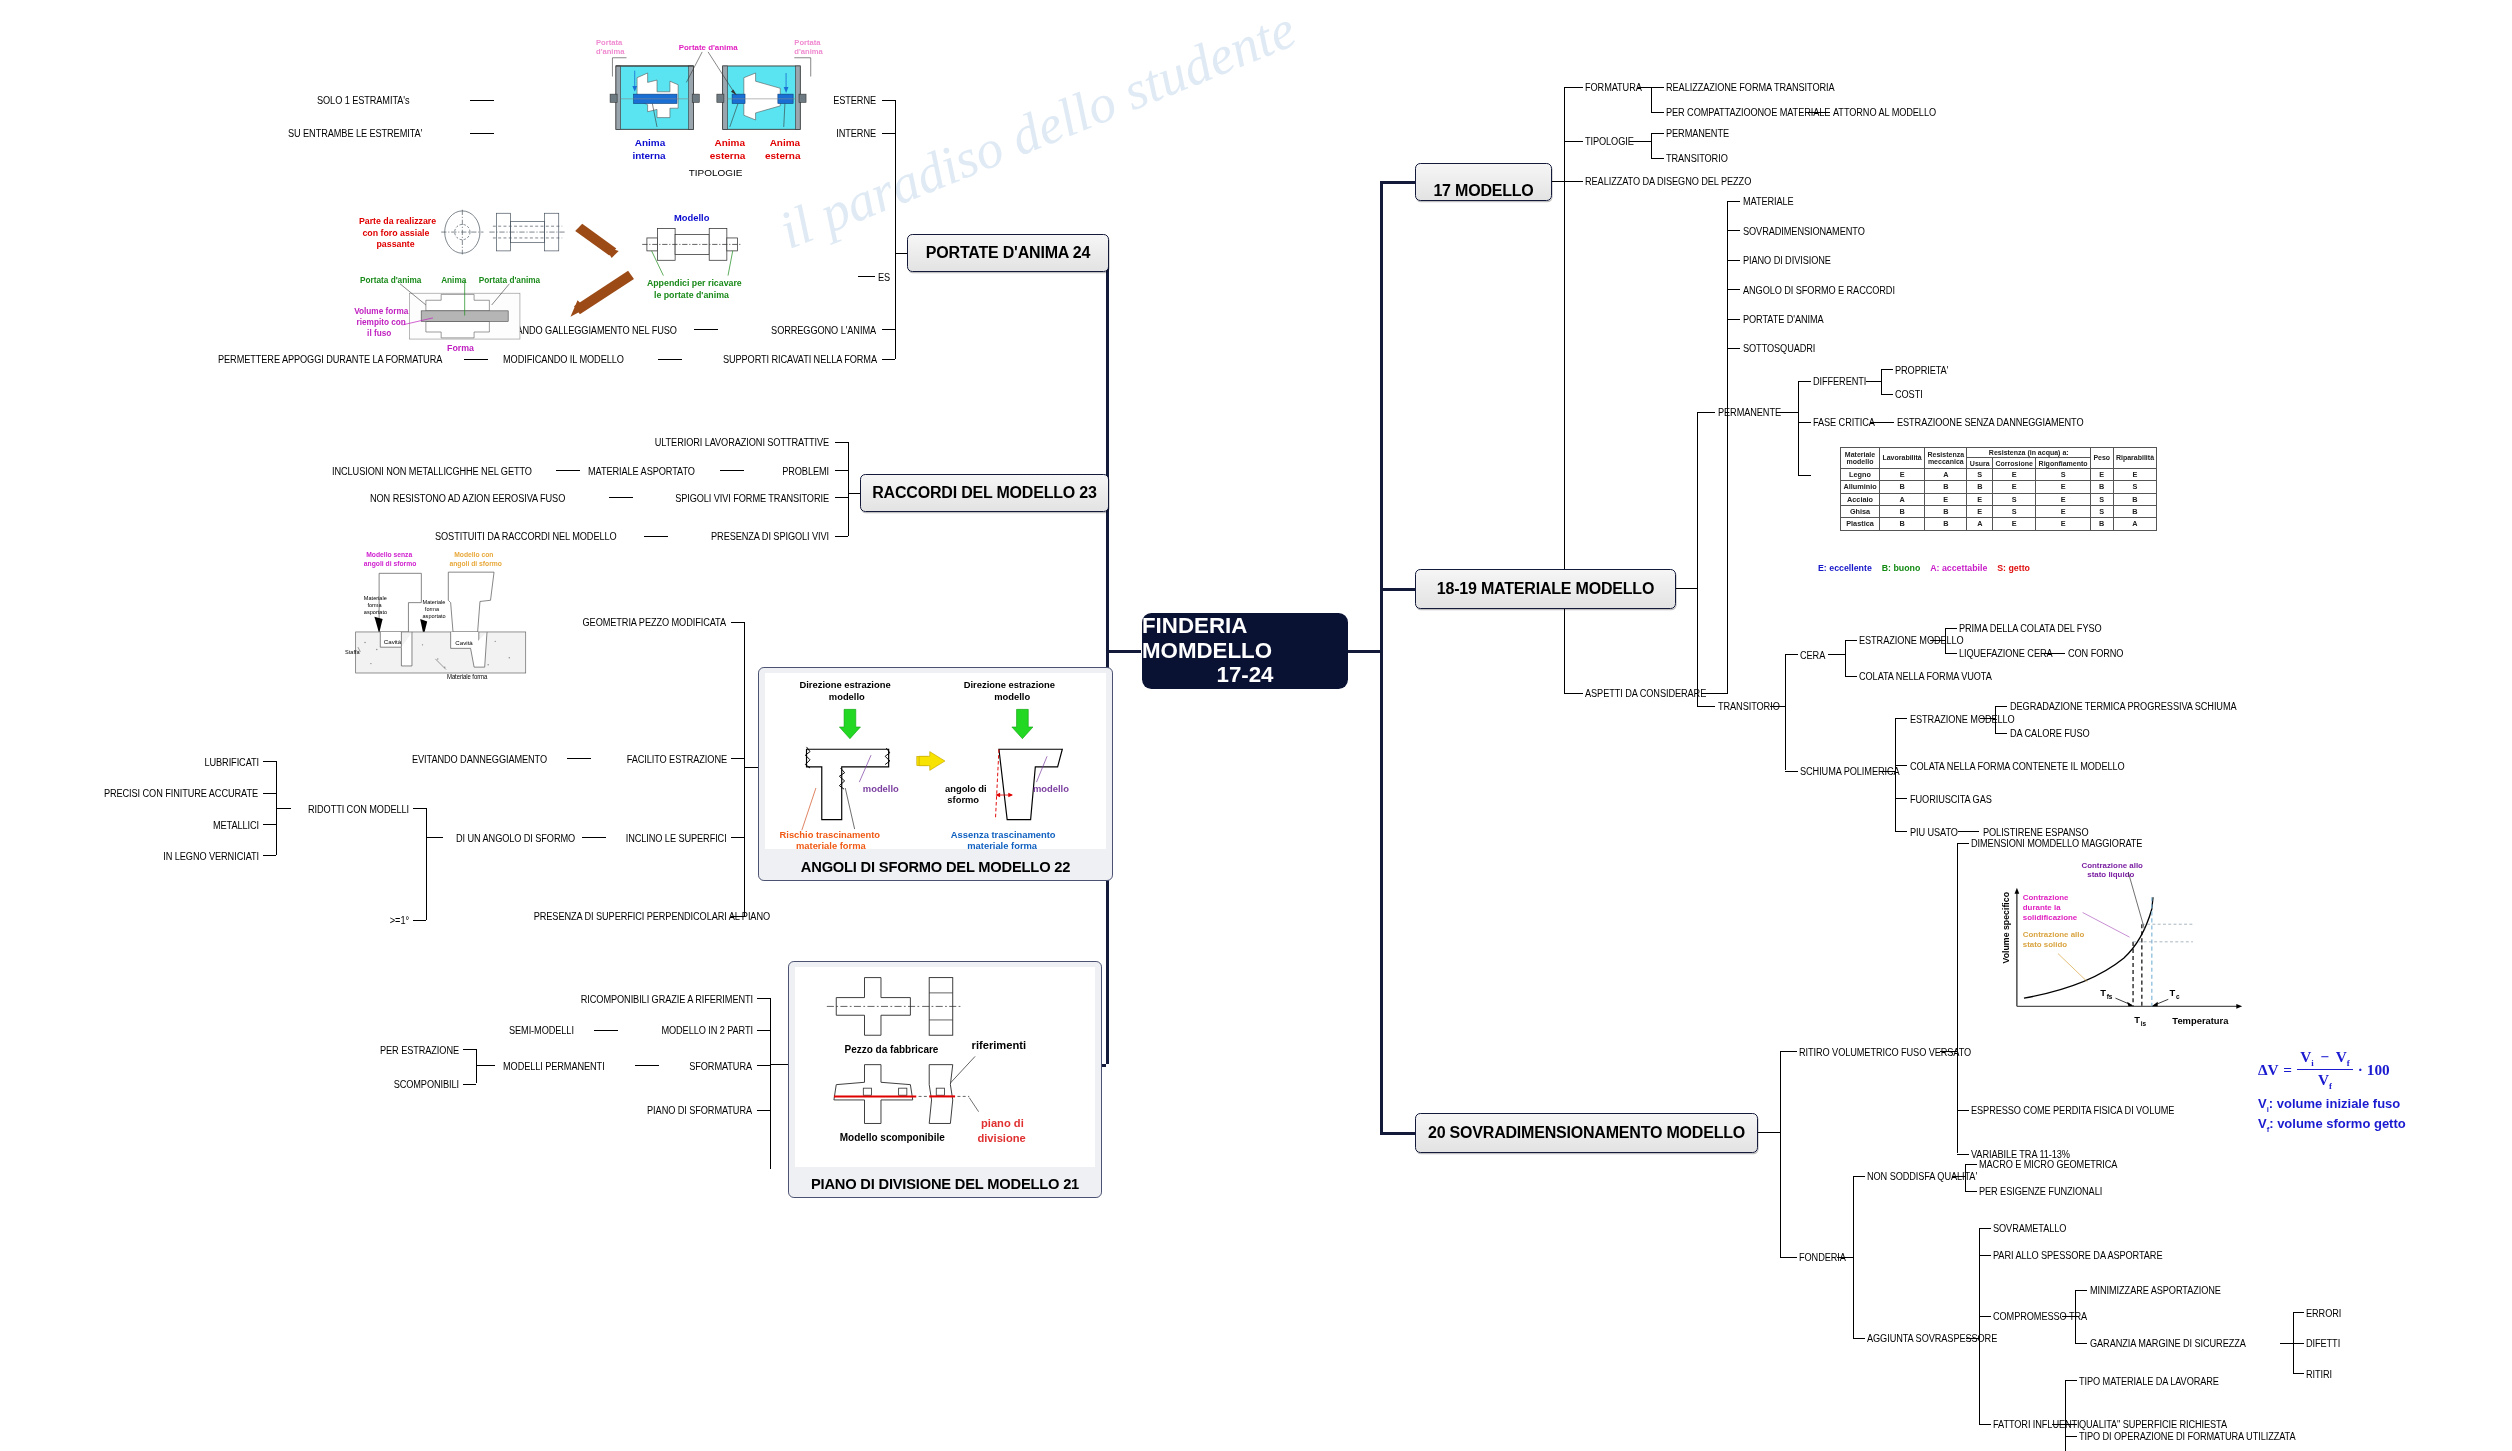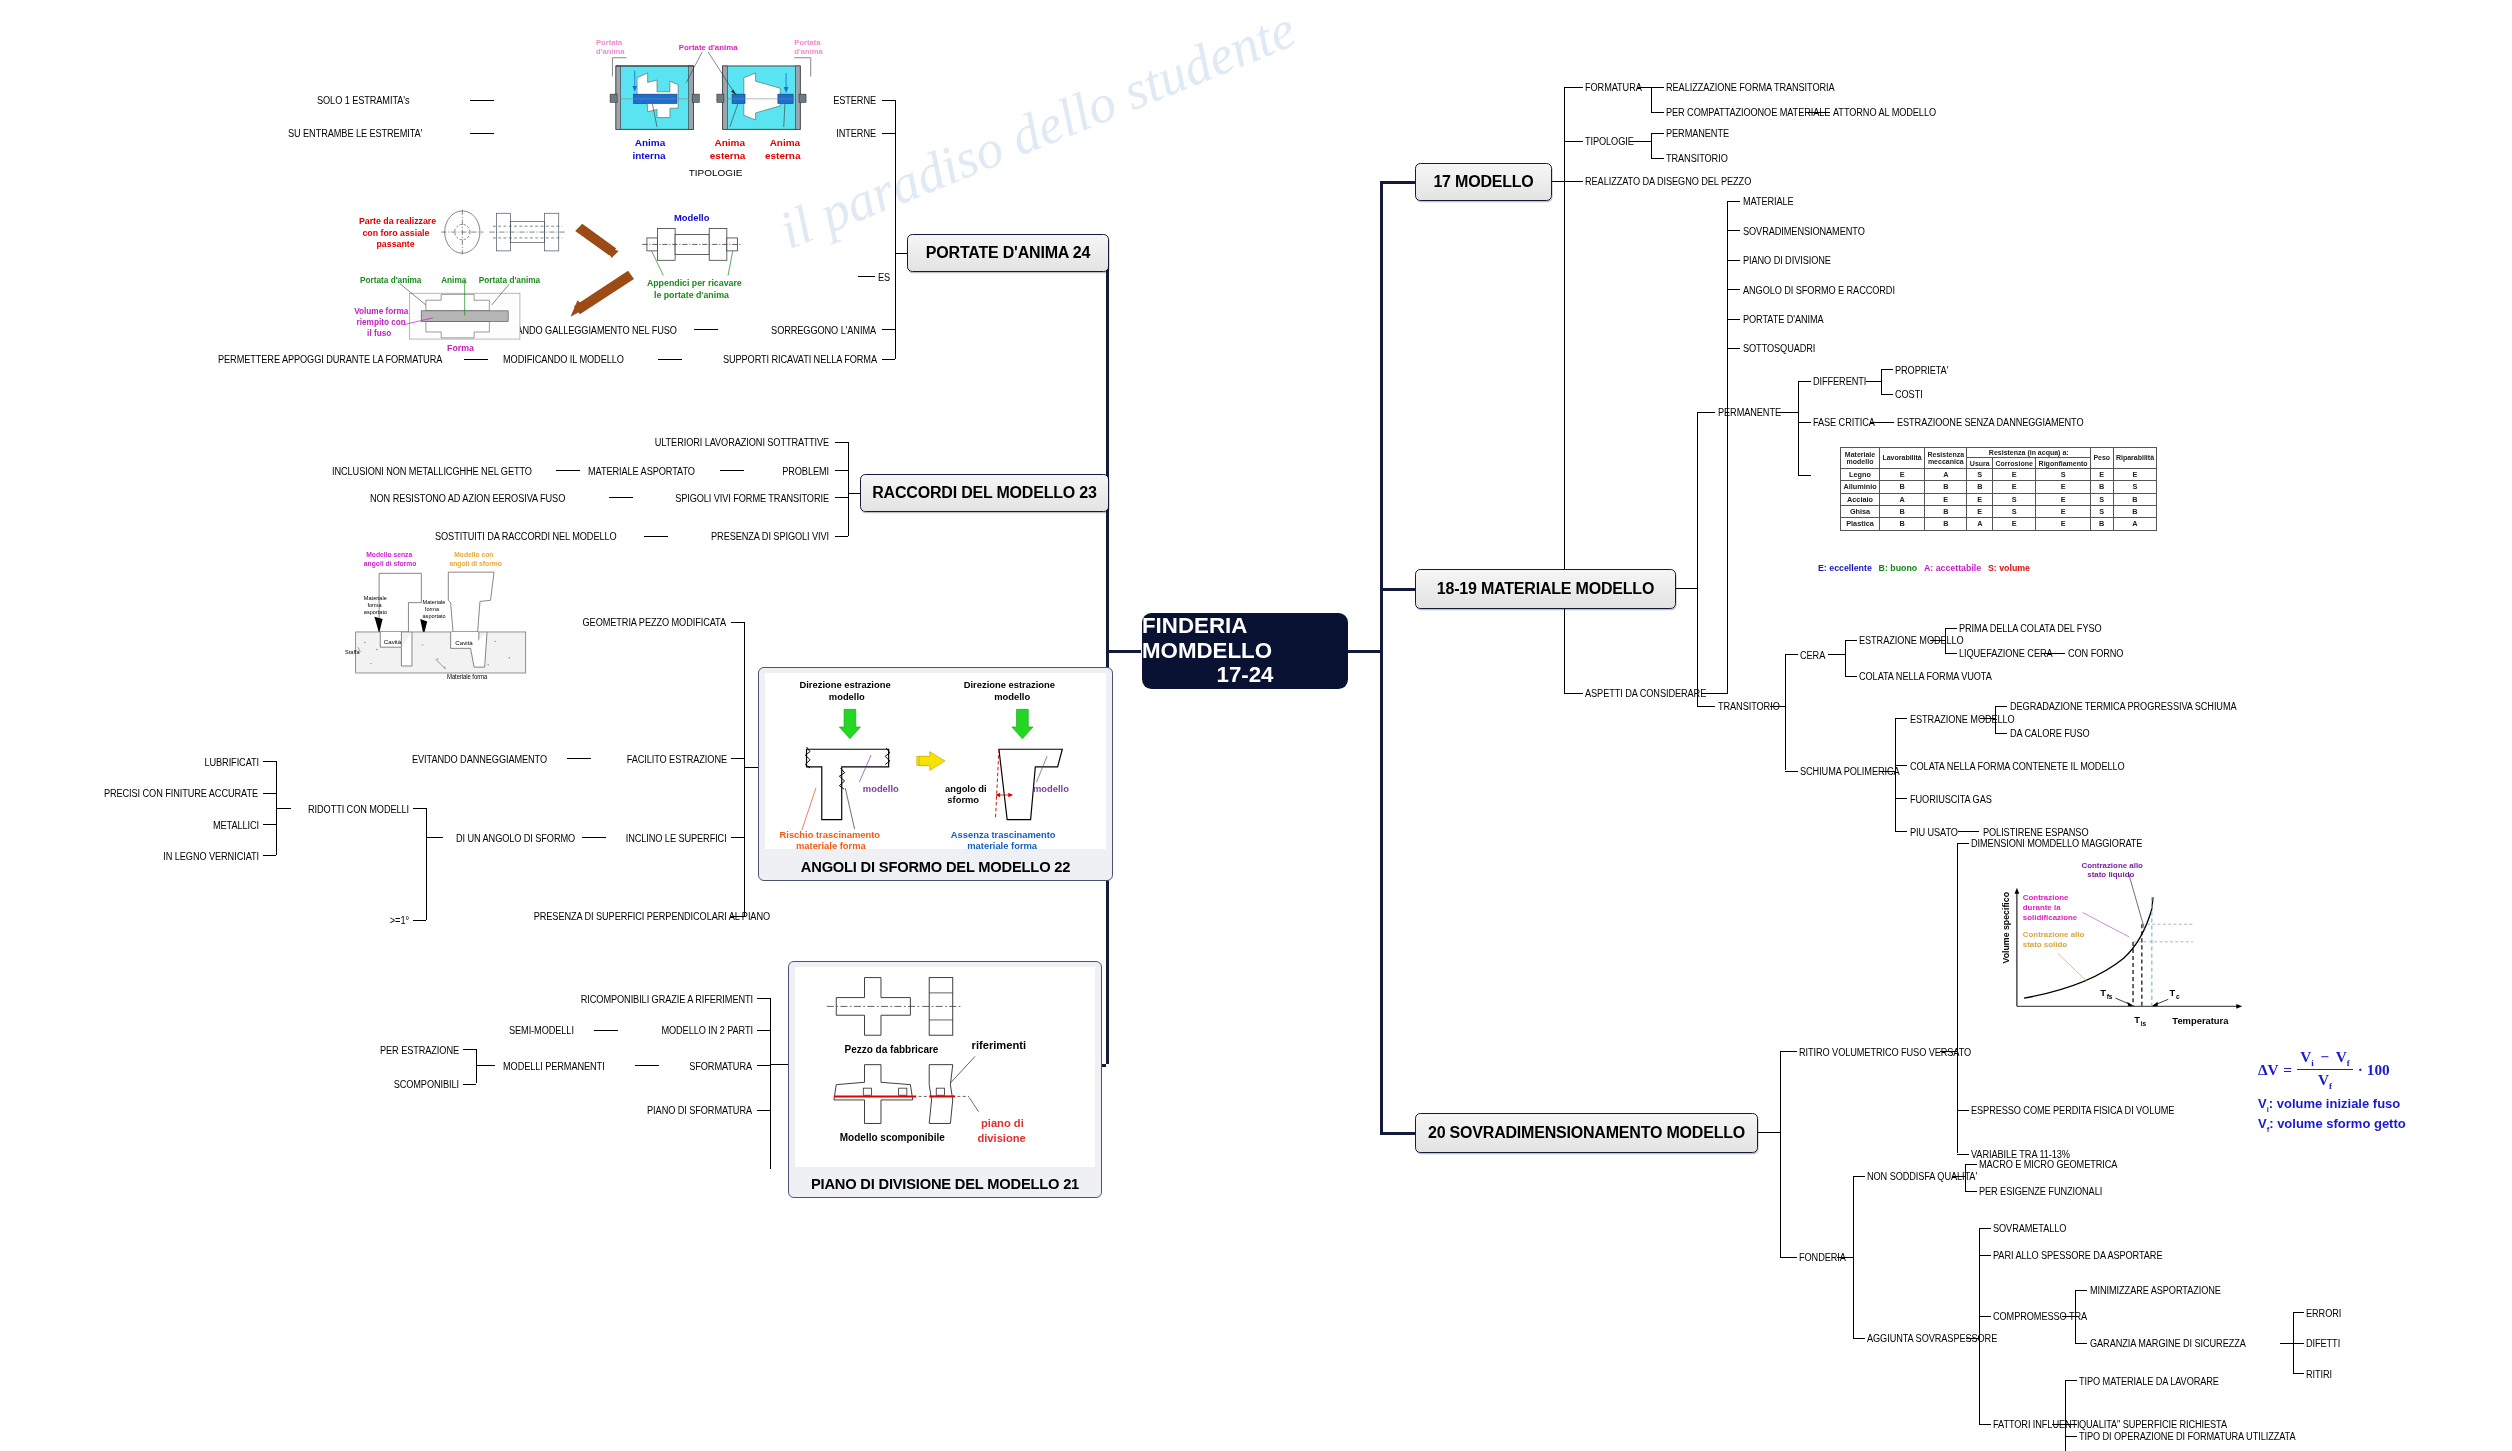"17 MODELLO" div.node { align-items: none -> flex-end }
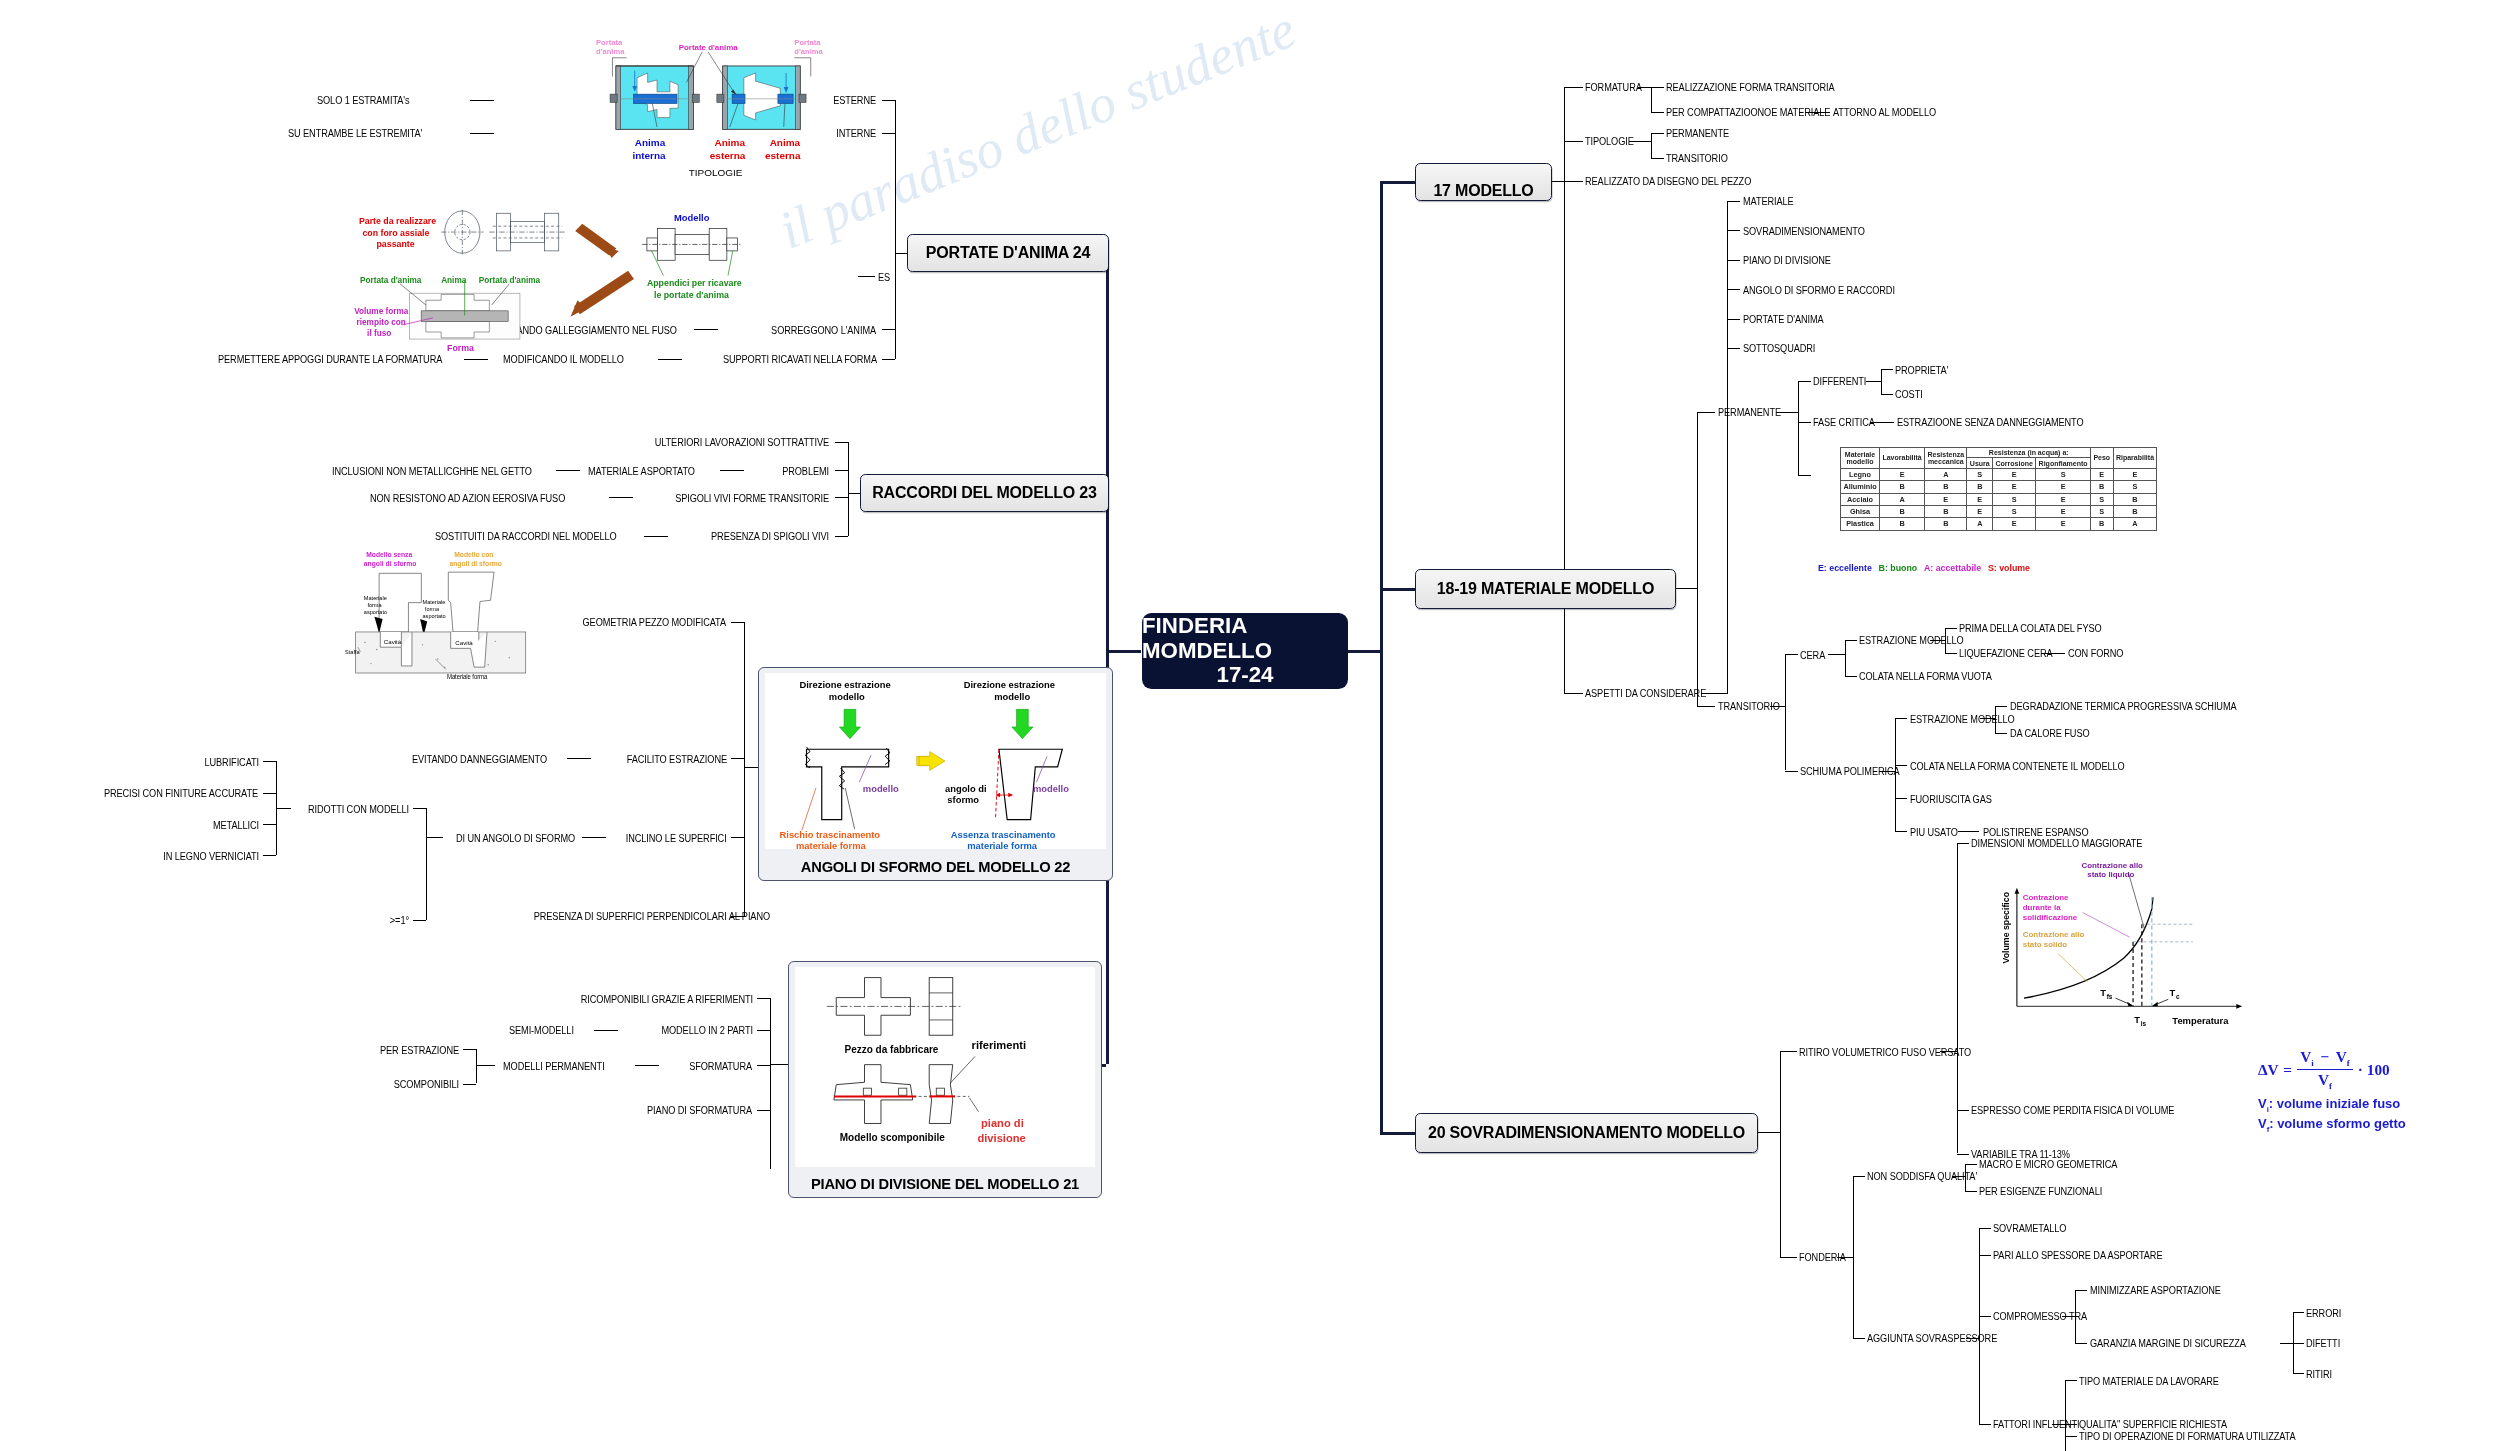"S: volume" span.lgd { text: volume -> getto }
